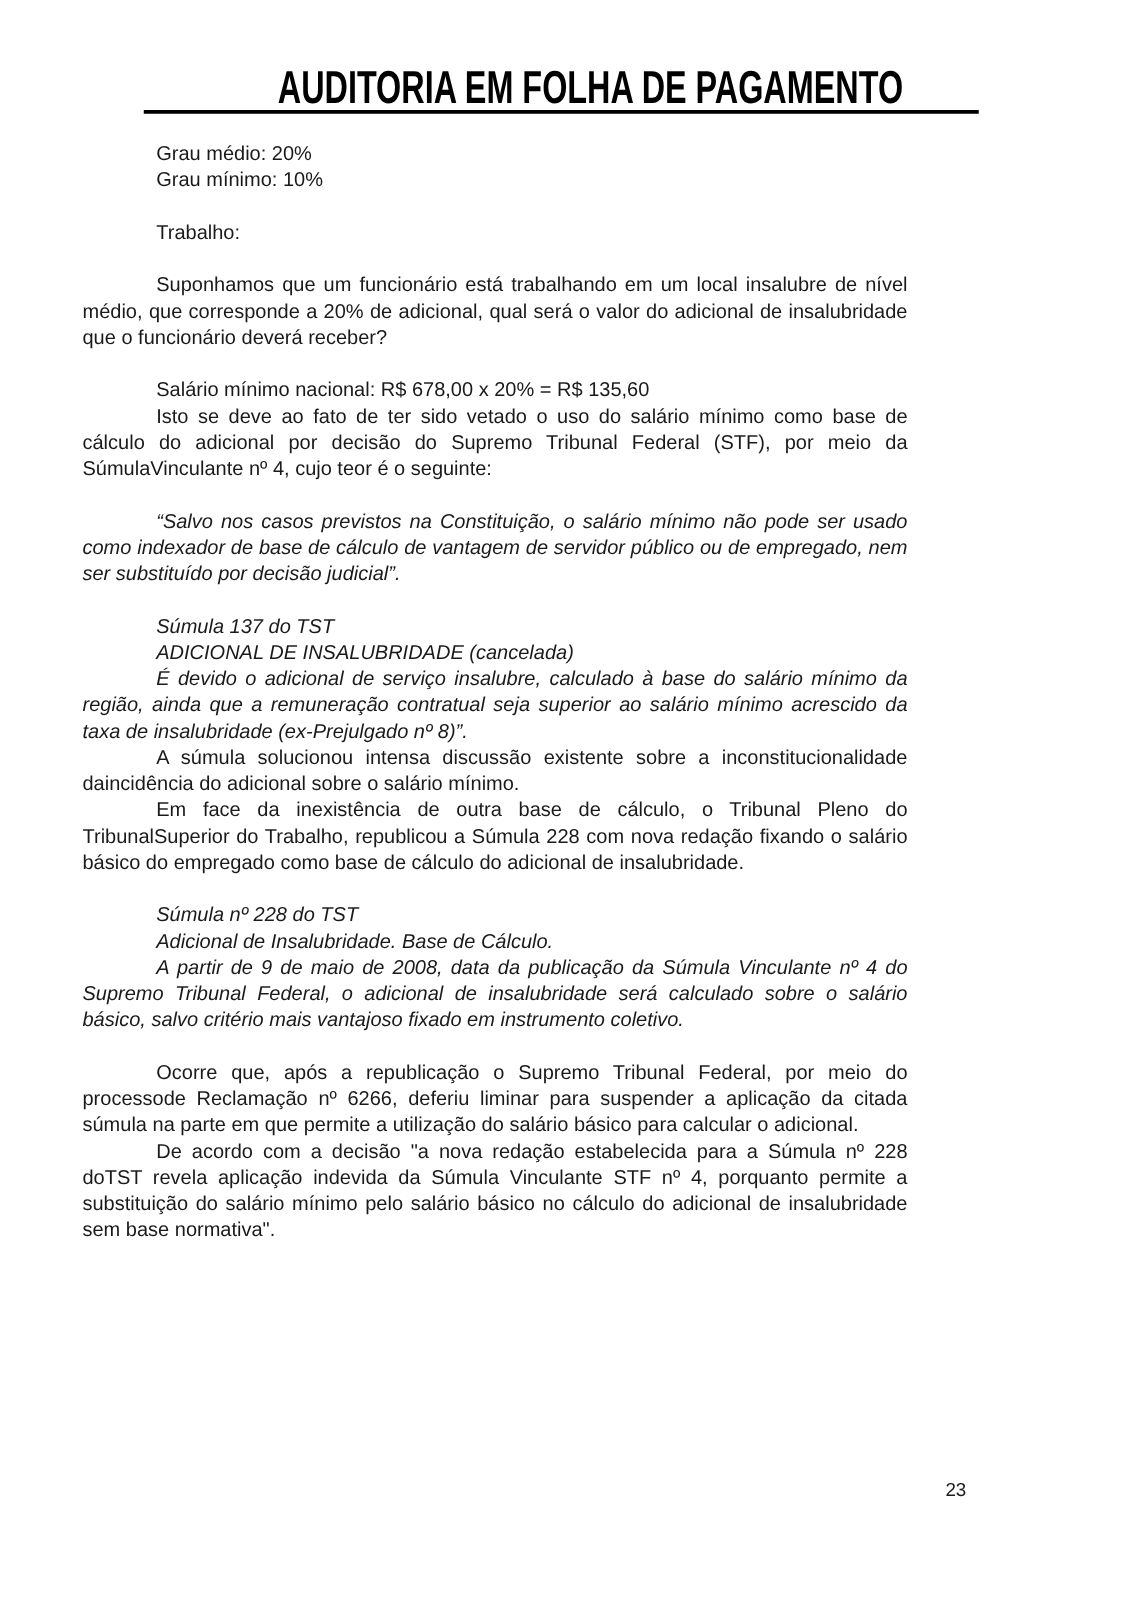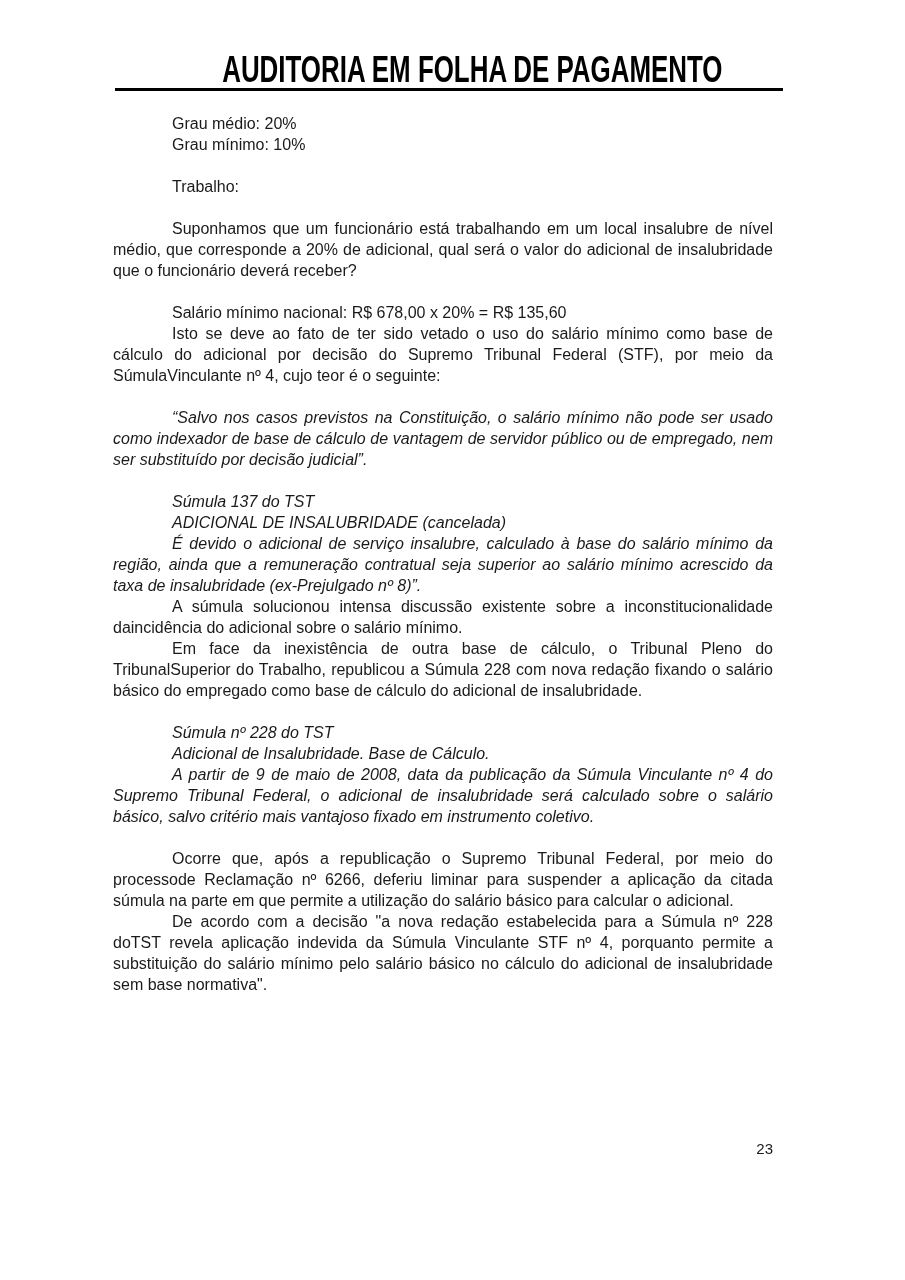"Grau médio: 20%" .content { margin-left: 113px -> 66px }
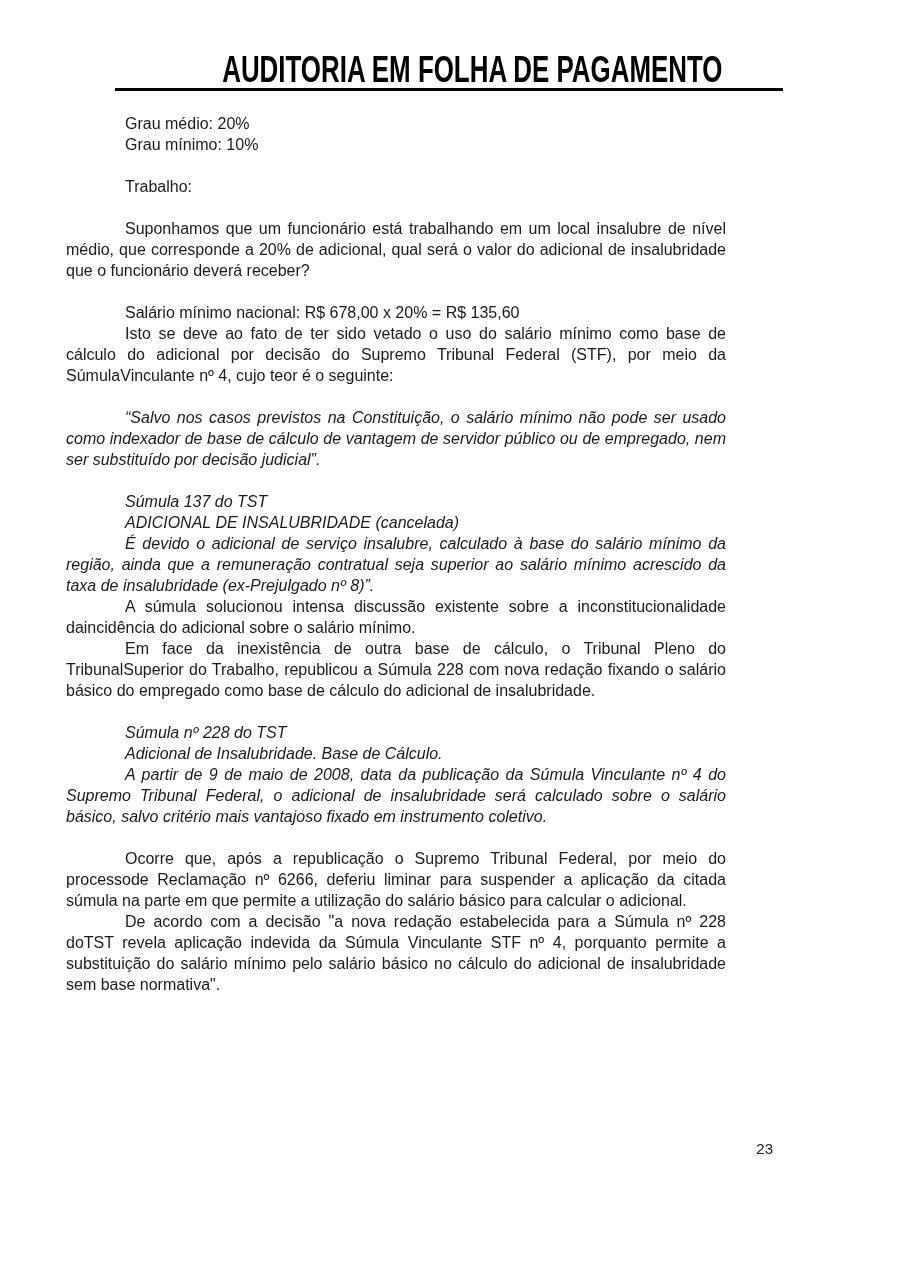"23" .footer { top: 1139px -> 1183px }
